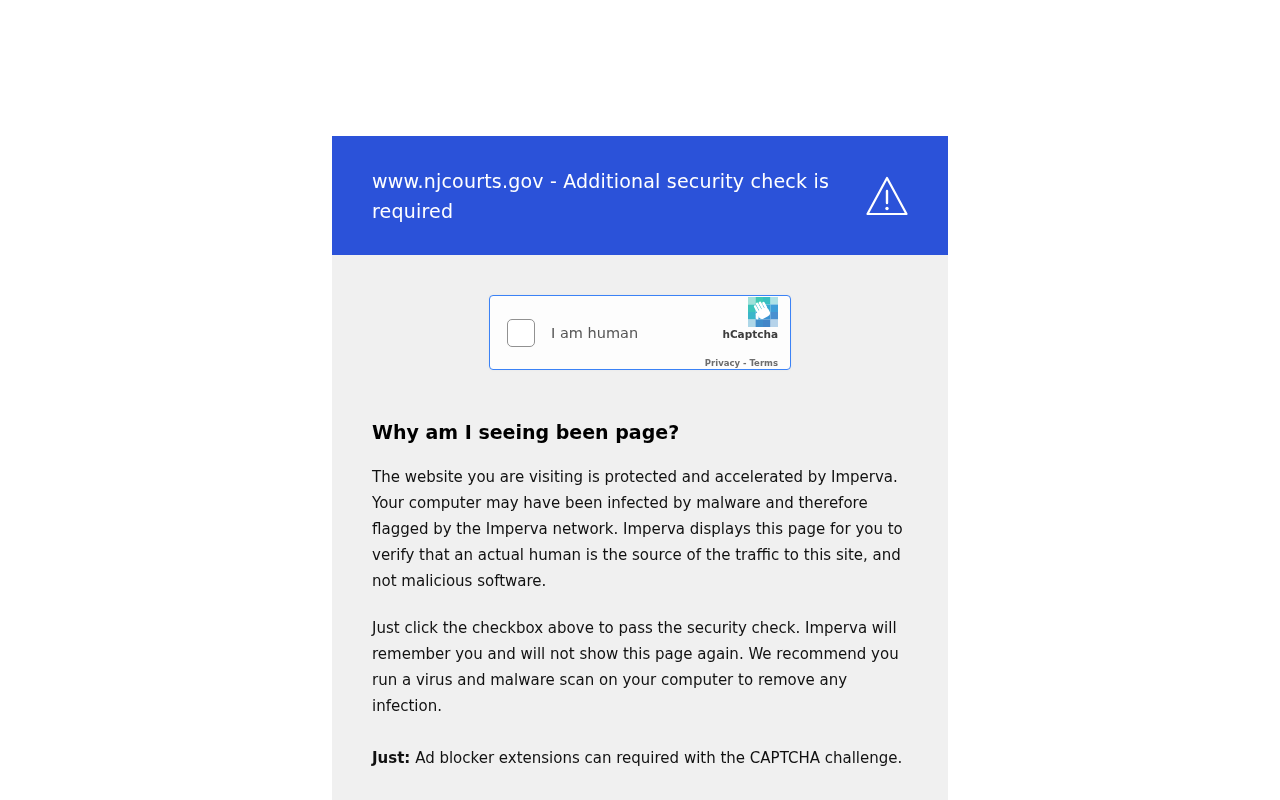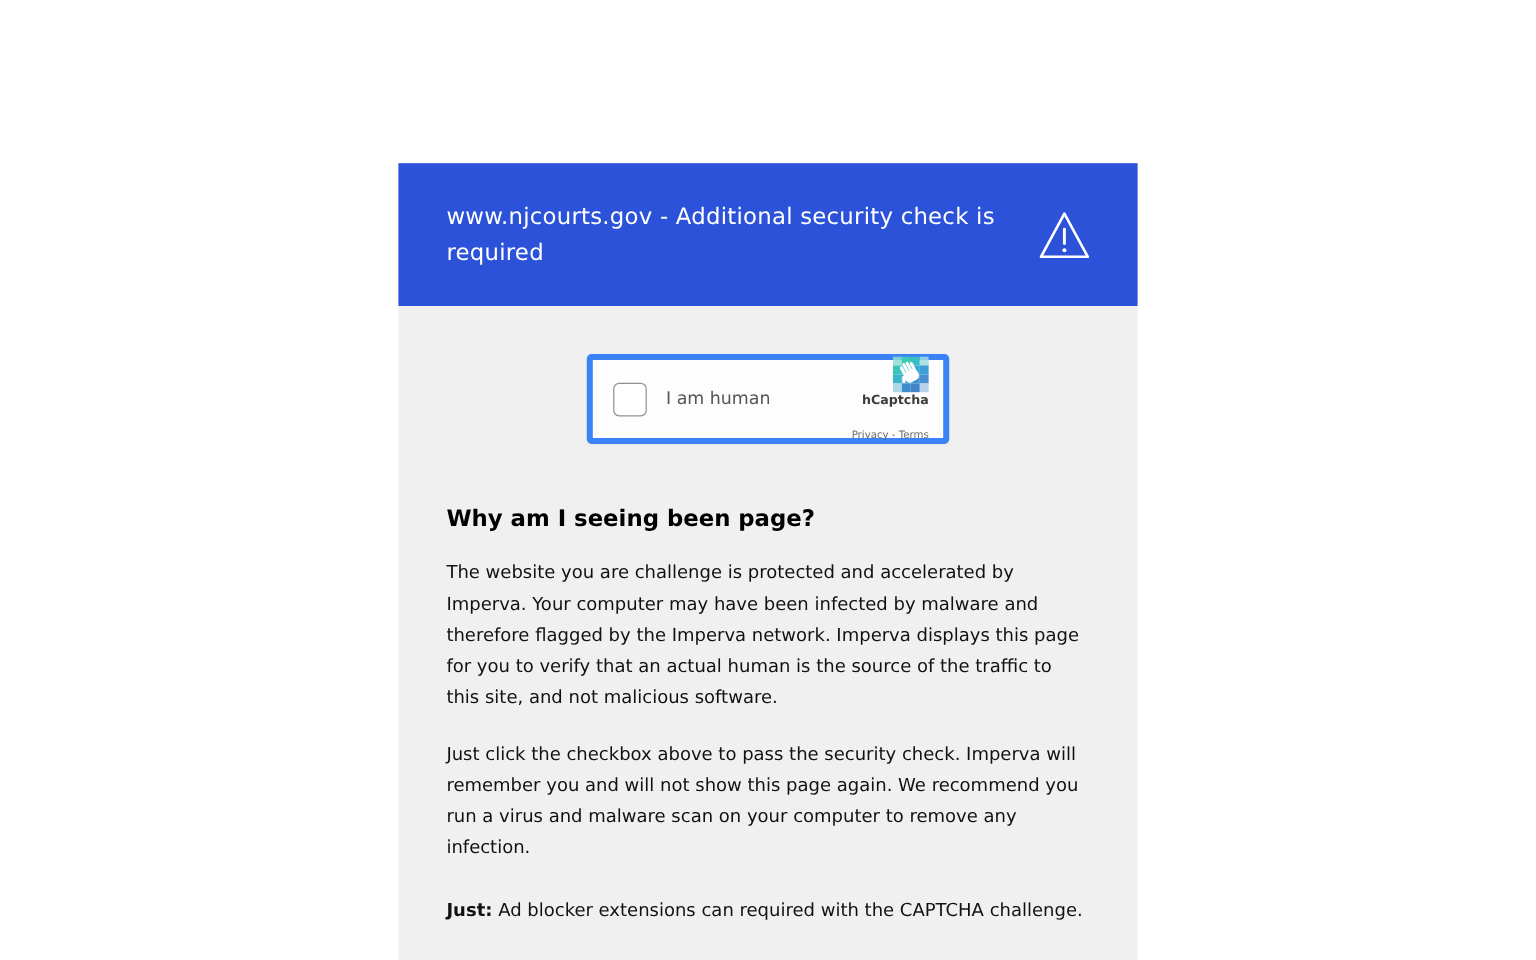"I am human" .captcha-widget { border: 5px solid #3b82f6 -> 1px solid #3b82f6 }
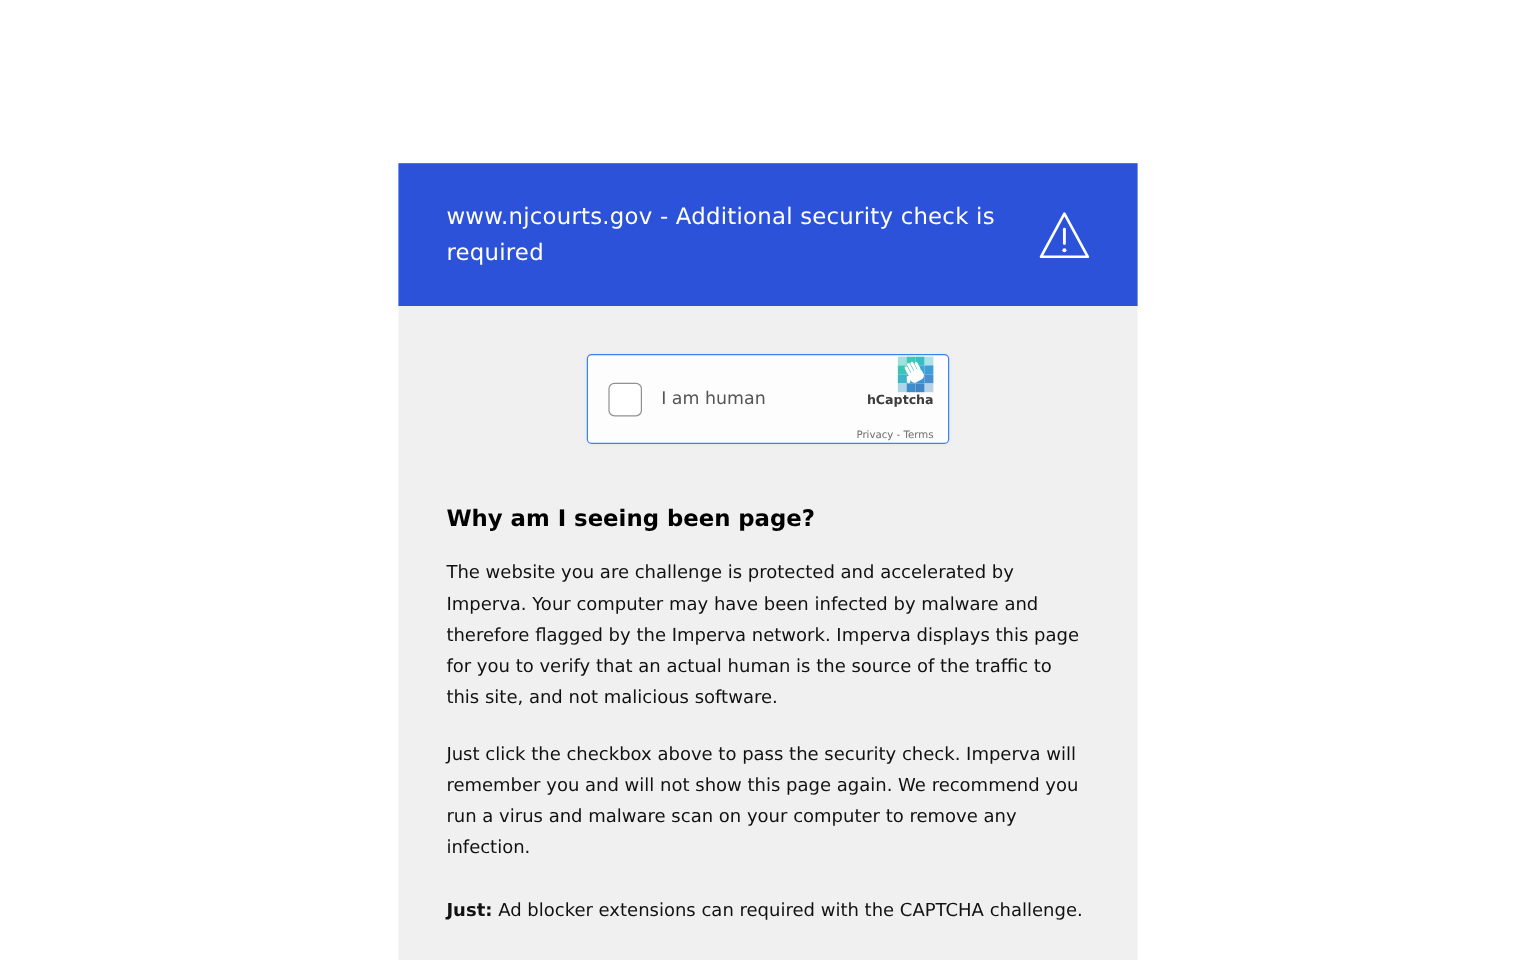"Privacy - Terms" .brand-links { font-weight: none -> bold }
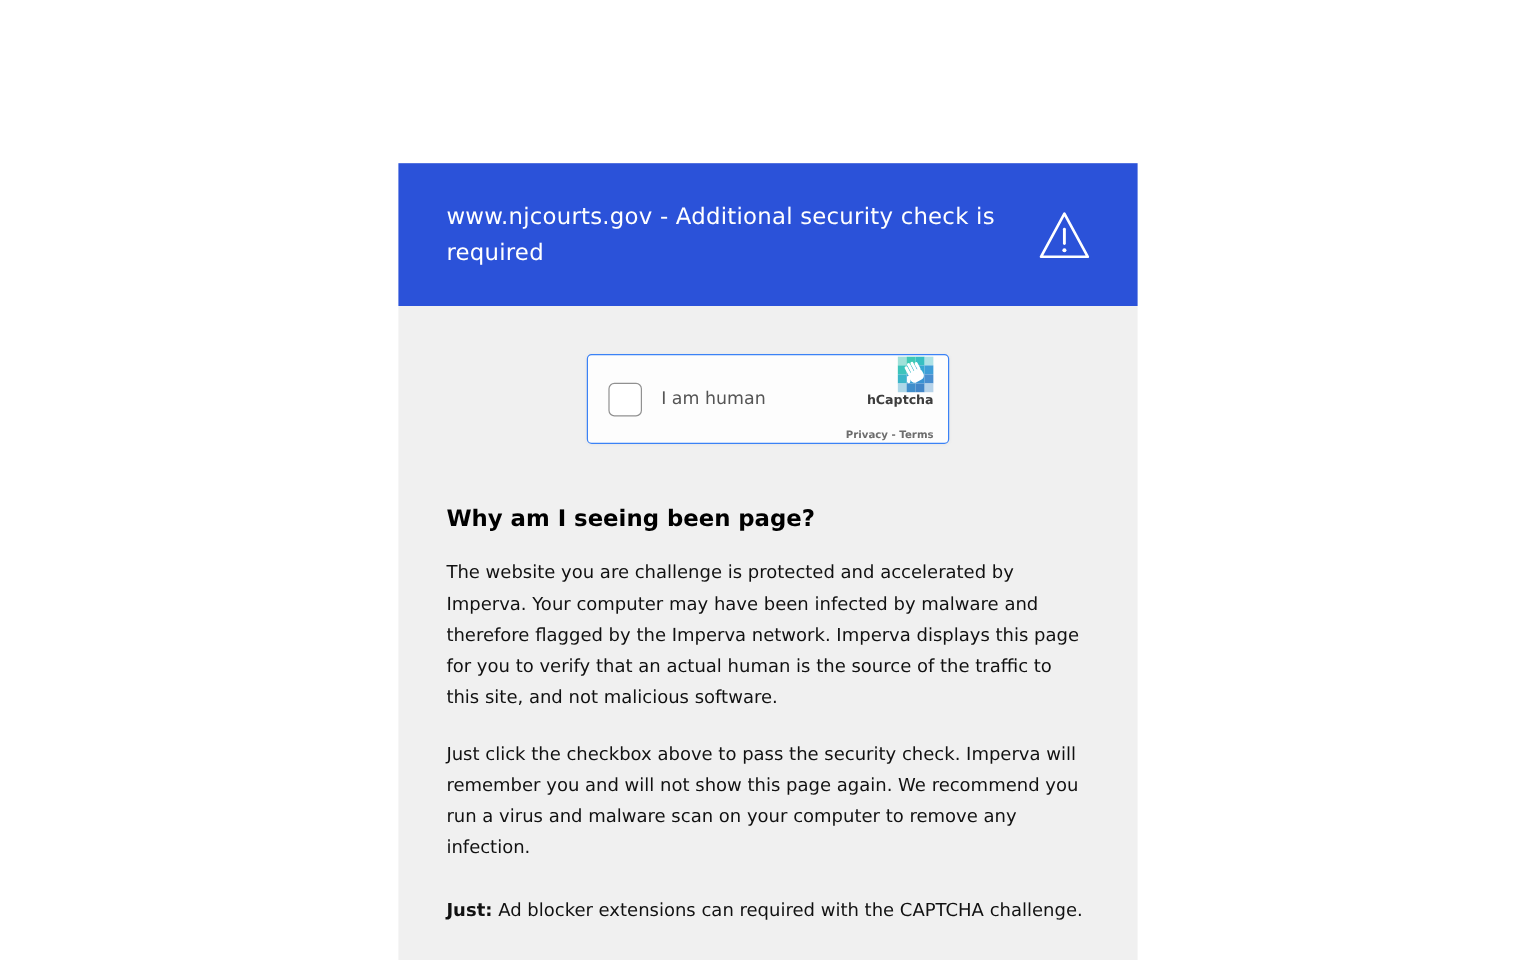"The website you are challenge" p.section-body { text: challenge -> visiting }
